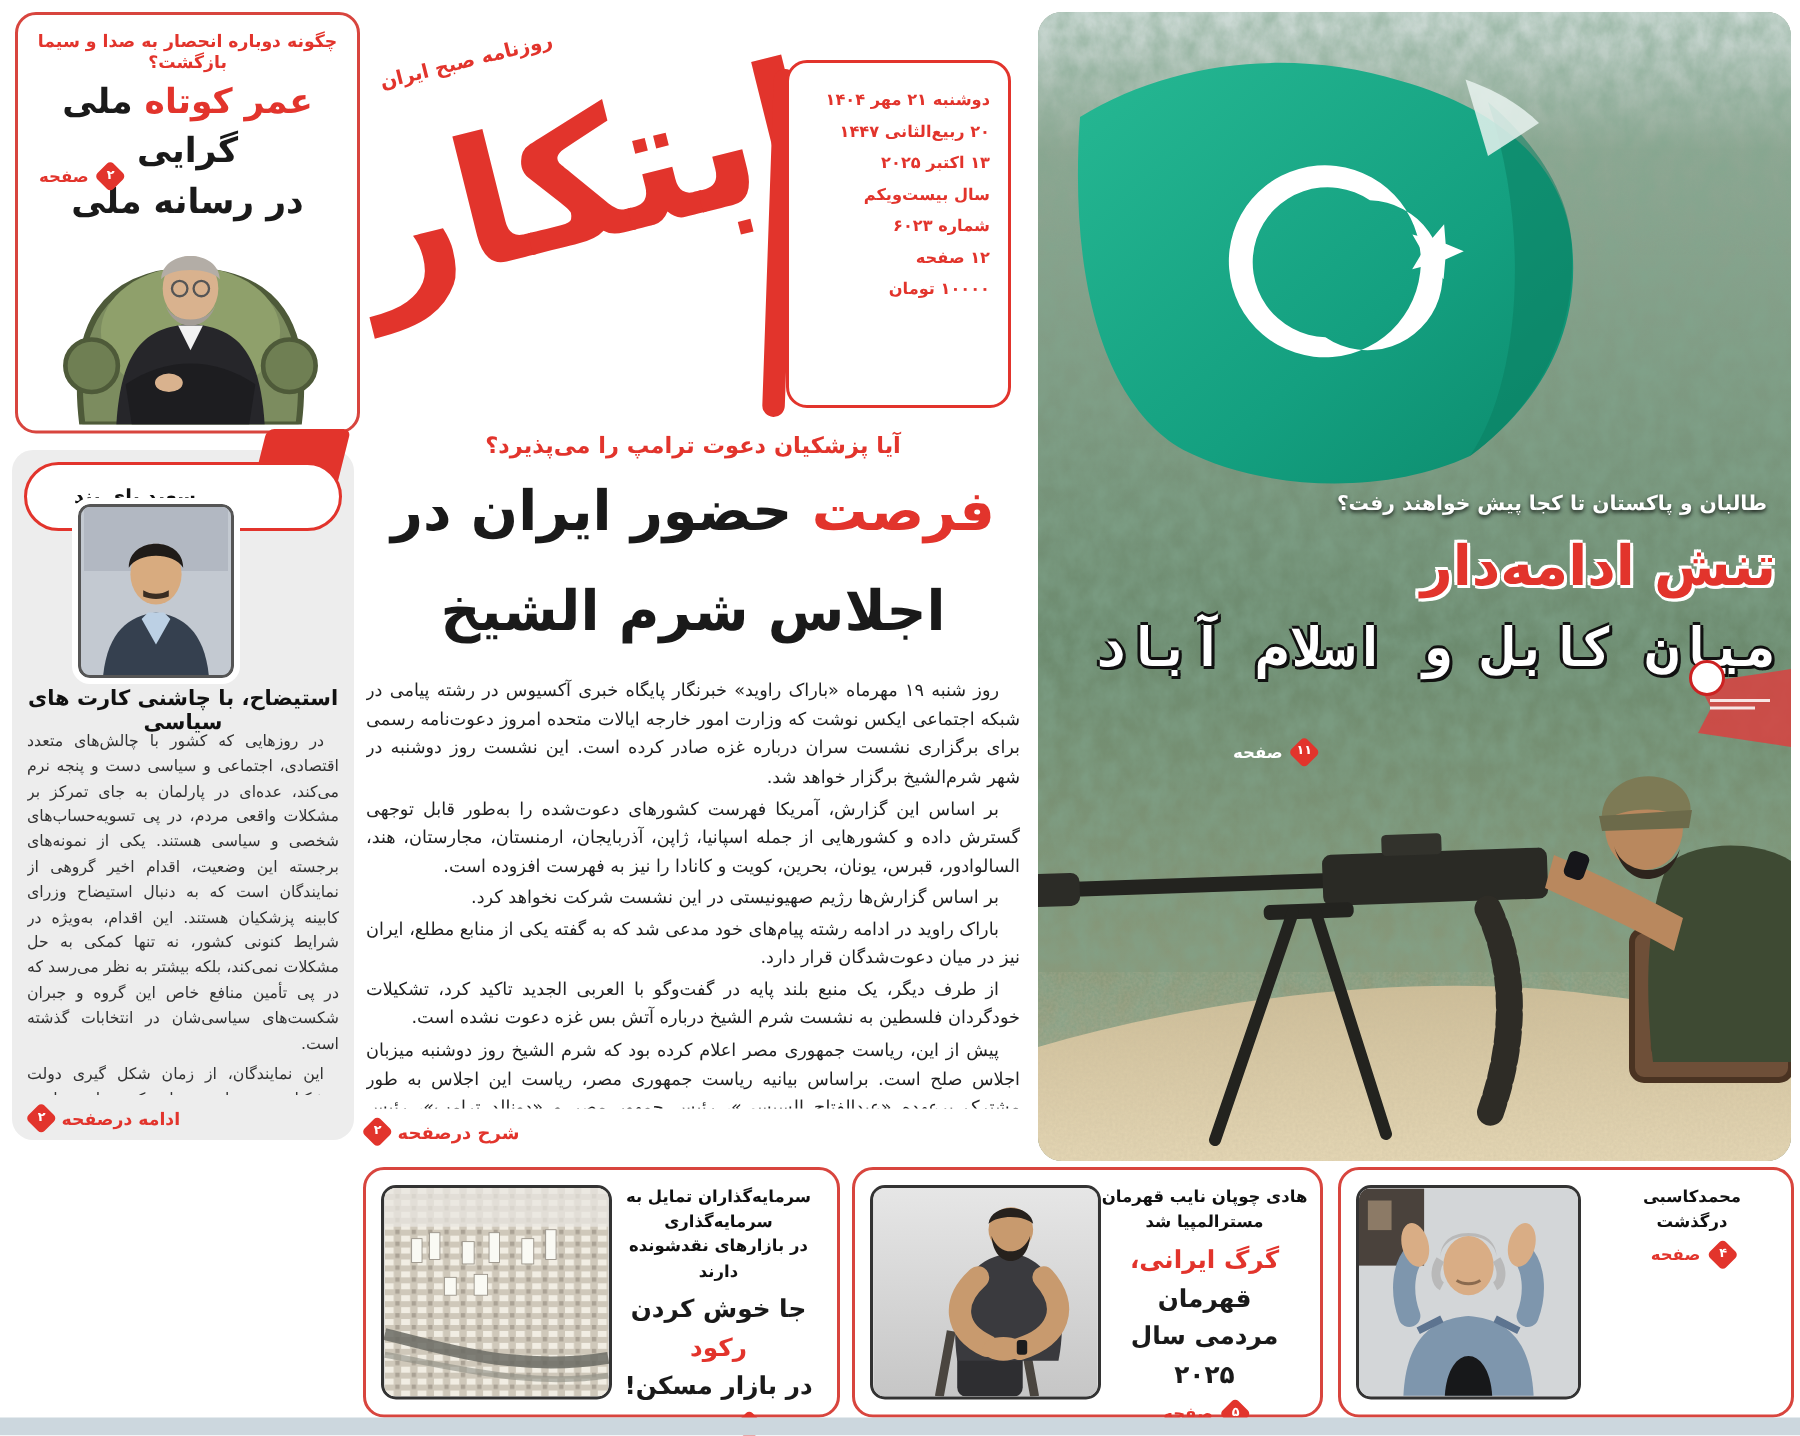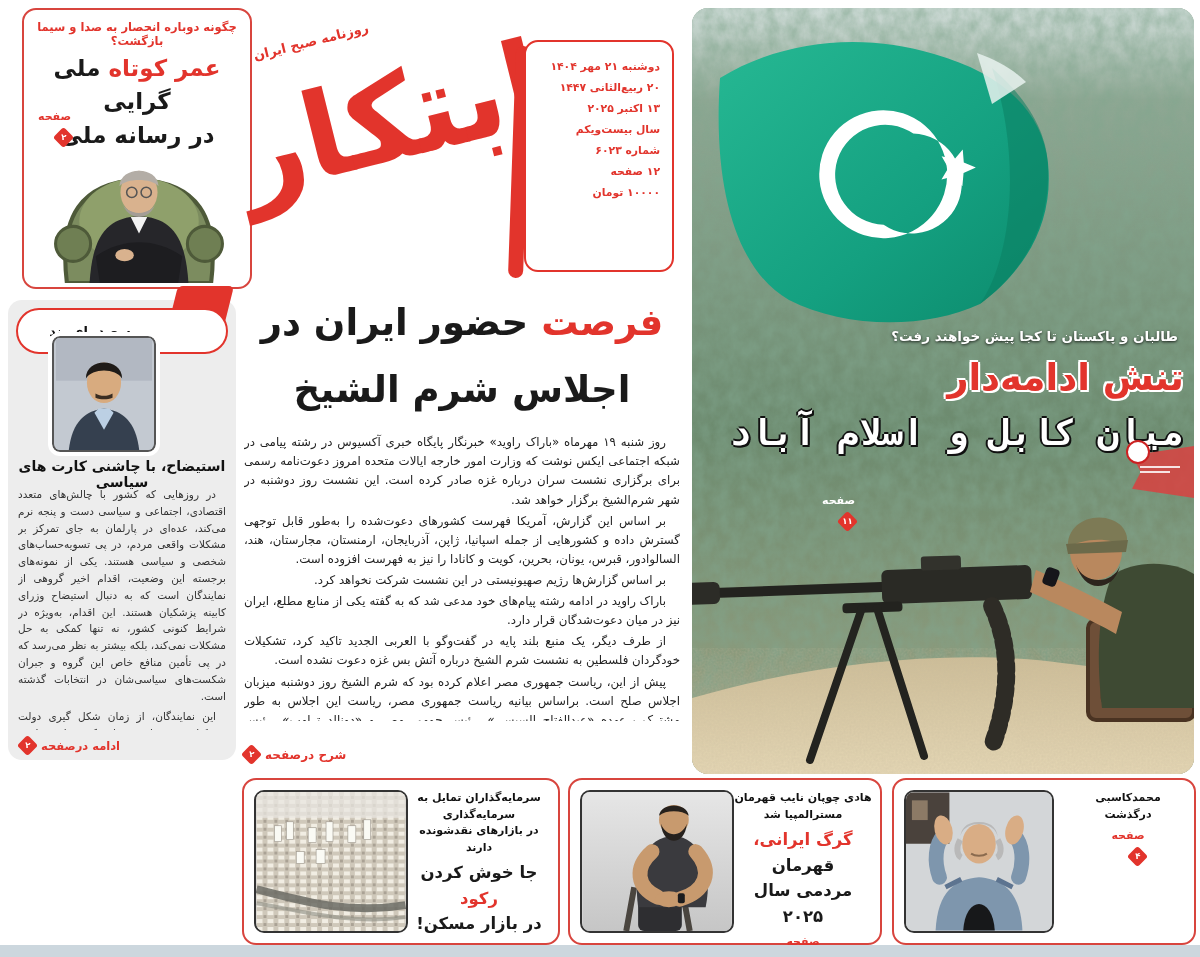"چگونه دوباره انحصار به صدا" .tl-box { left: 22px -> 10px }
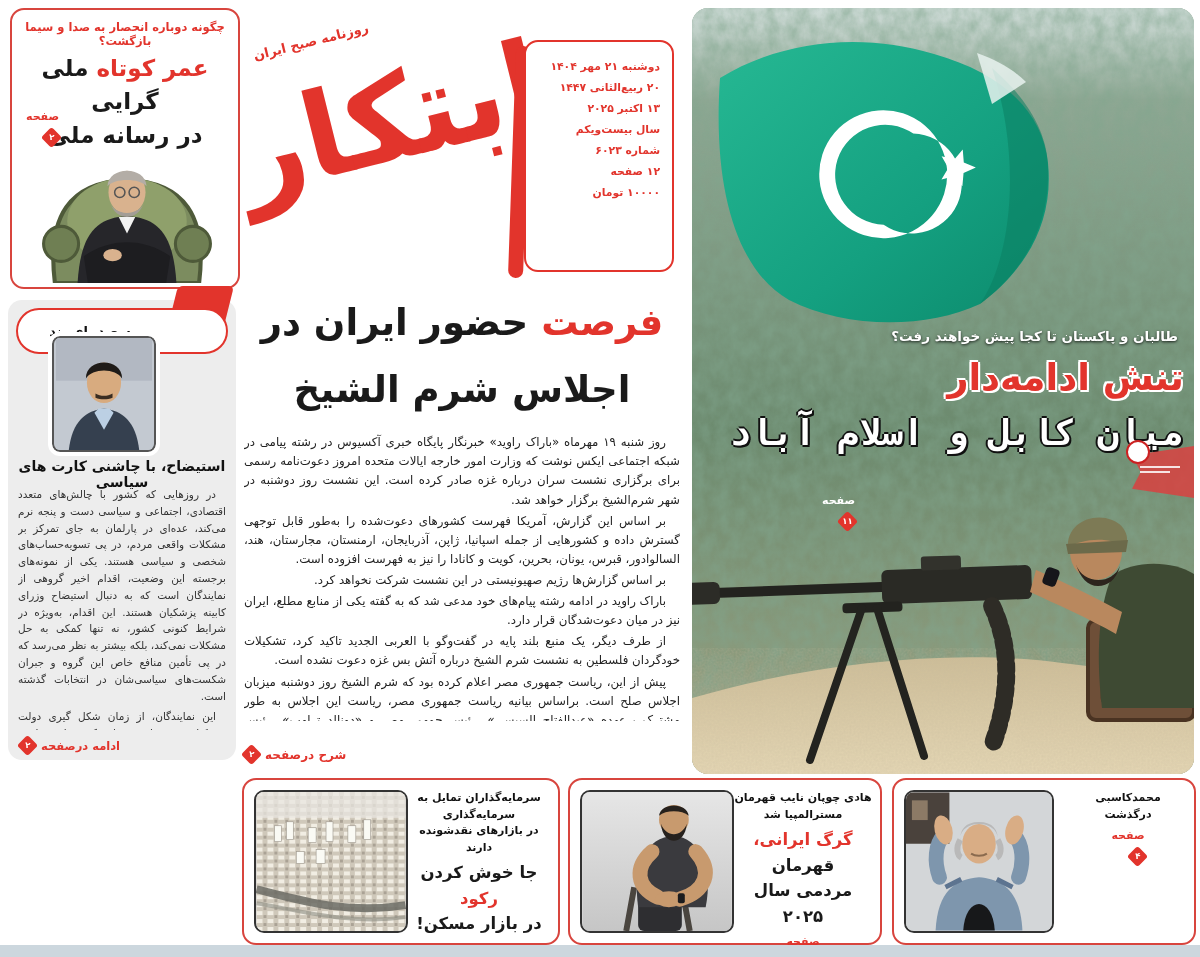"صفحه" .pgbadge { align-items: flex-end -> center; flex-direction: column -> none }
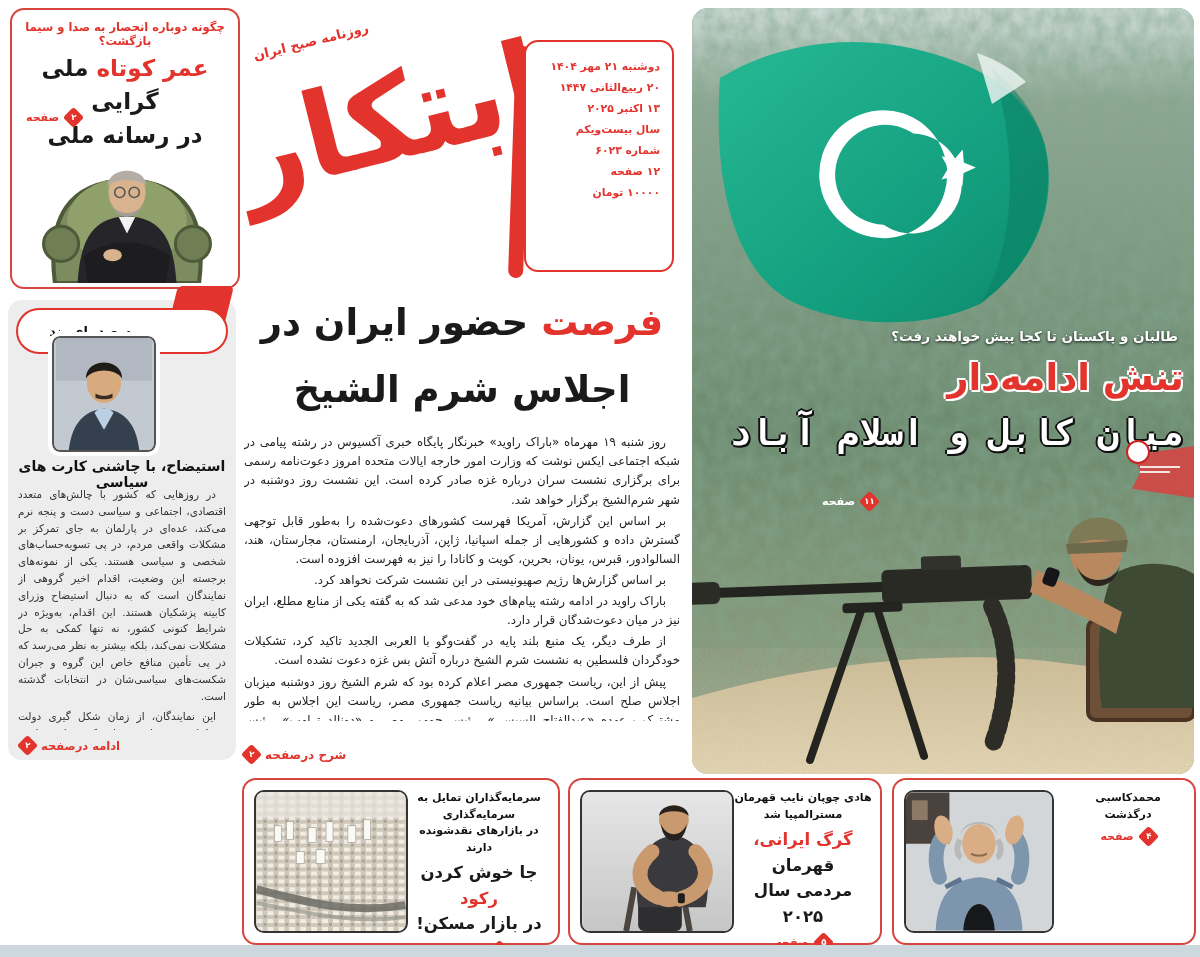"آیا پزشکیان دعوت ترامپ را" div.lead-kicker { html: none -> <div>آیا پزشکیان دعوت ترامپ را می‌پذیرد؟</div> }
